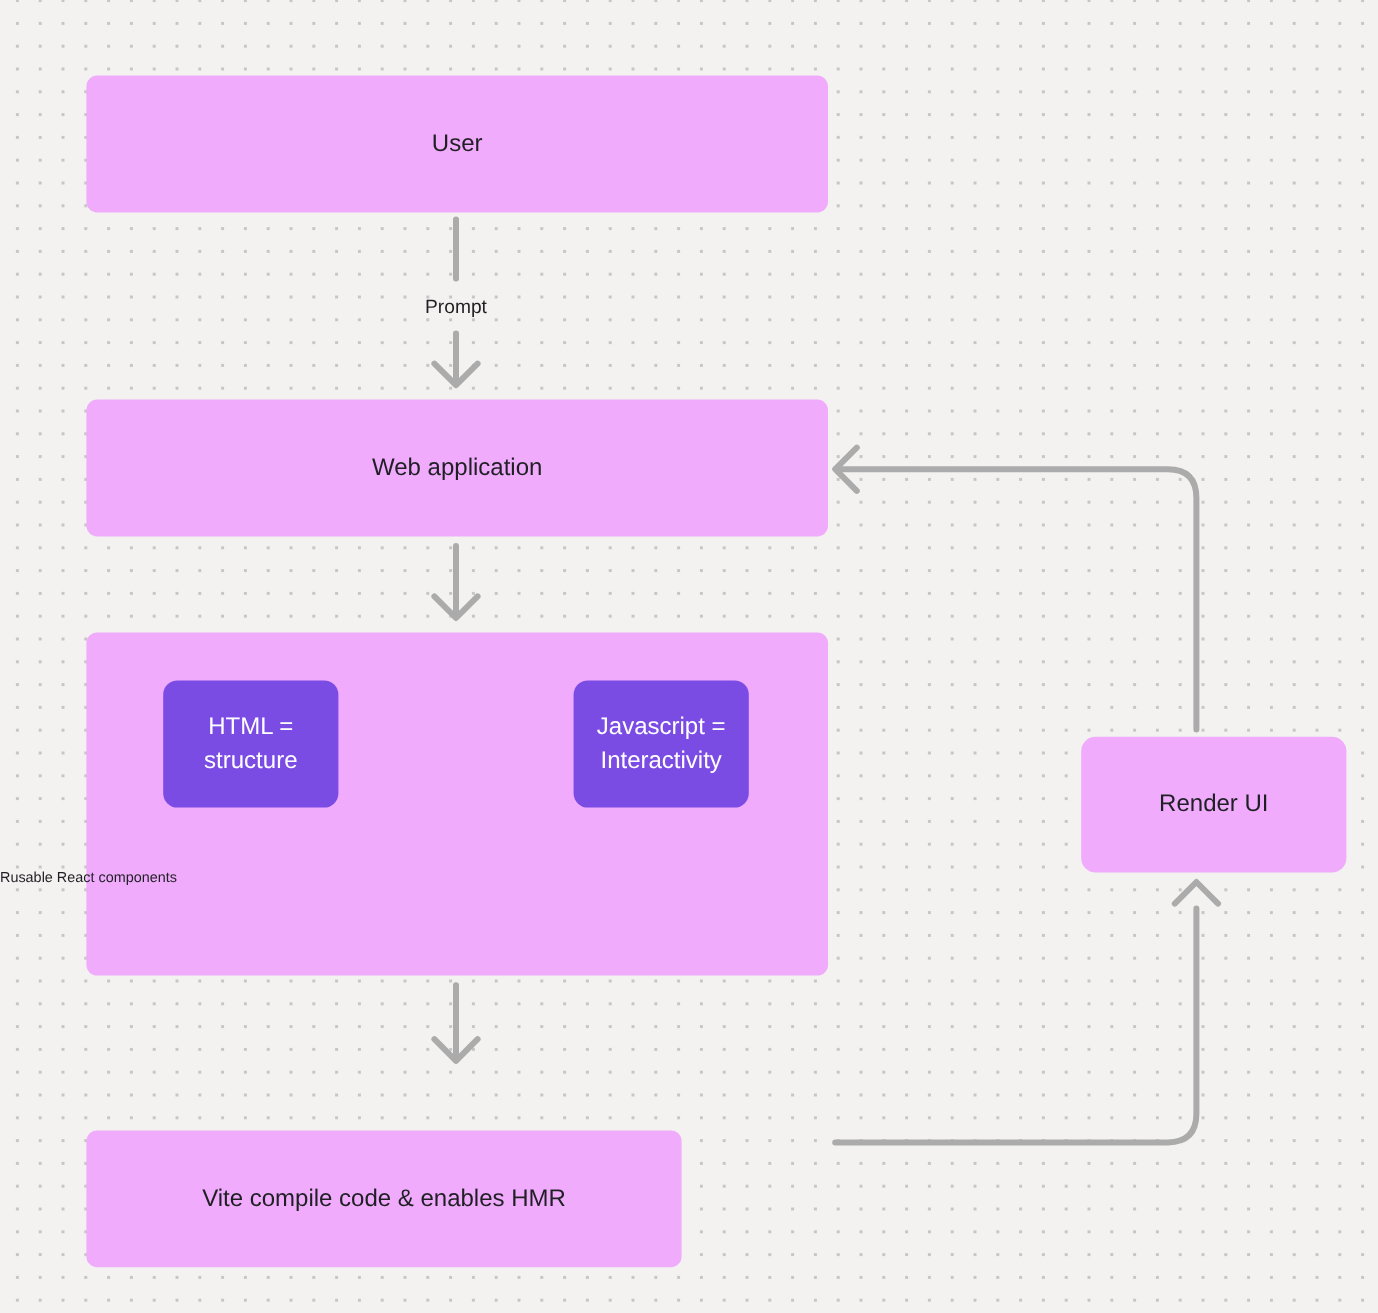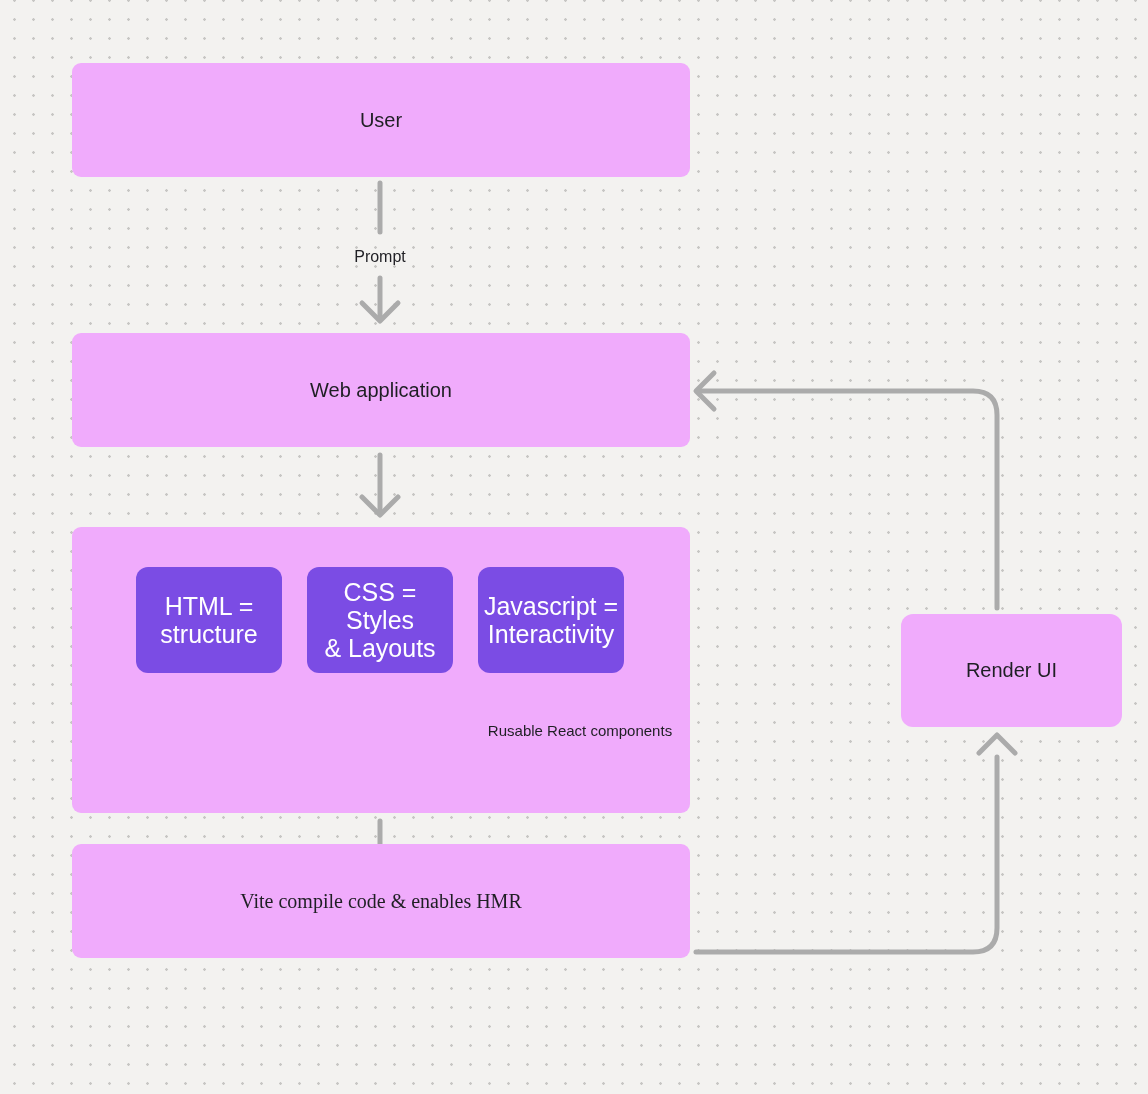"HTML =" .node-dark { font-size: 25px -> 20px }
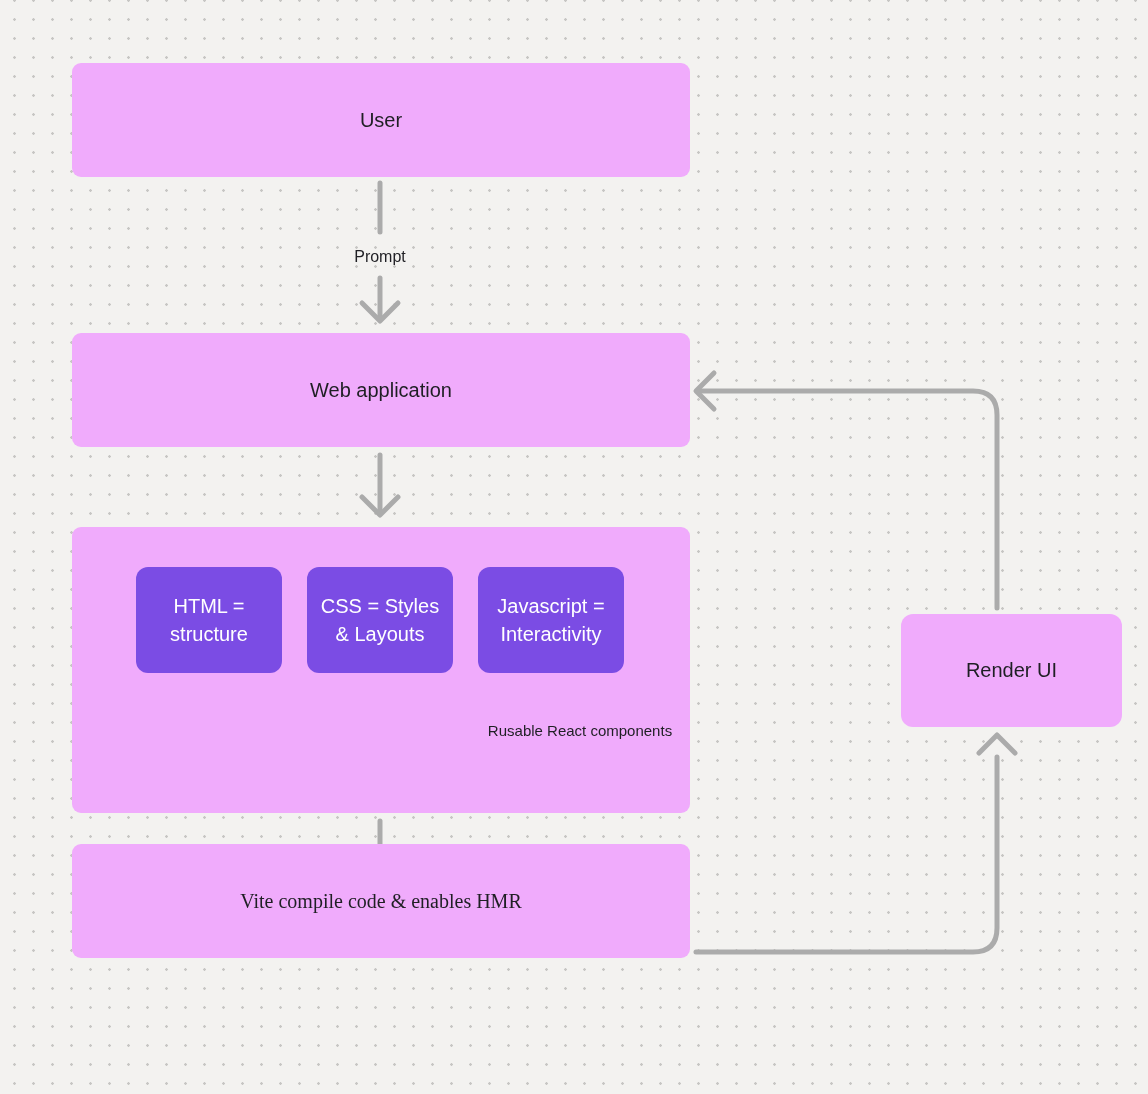"CSS = Styles" div.node-dark { html: <div> <span>CSS = Styles &amp; Layouts</span> </div> -> none }
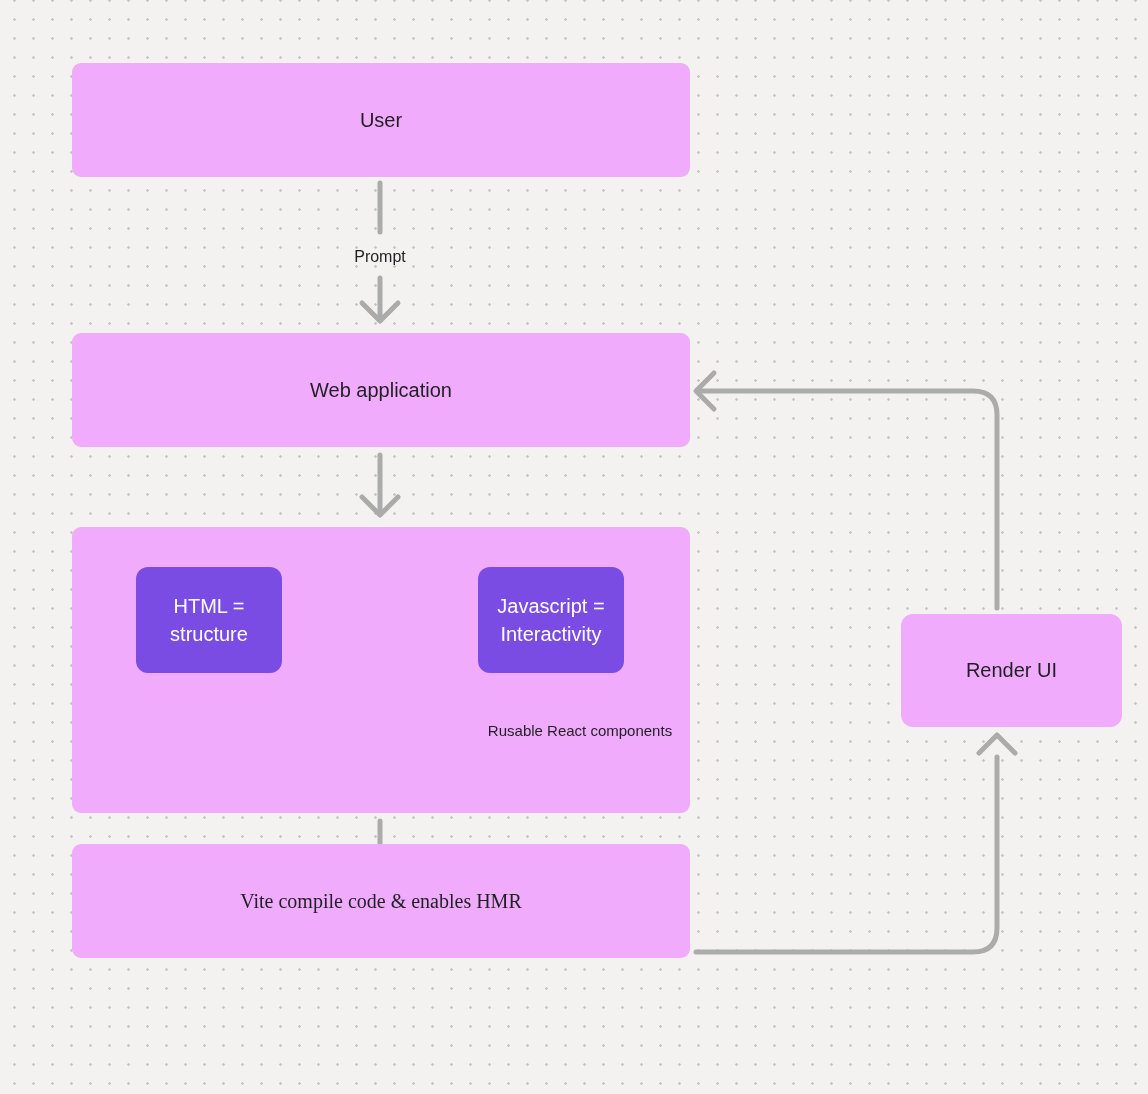"Rusable React components" .group-caption { font-size: 15px -> 12px; margin-left: 12px -> none; text-align: center -> left }
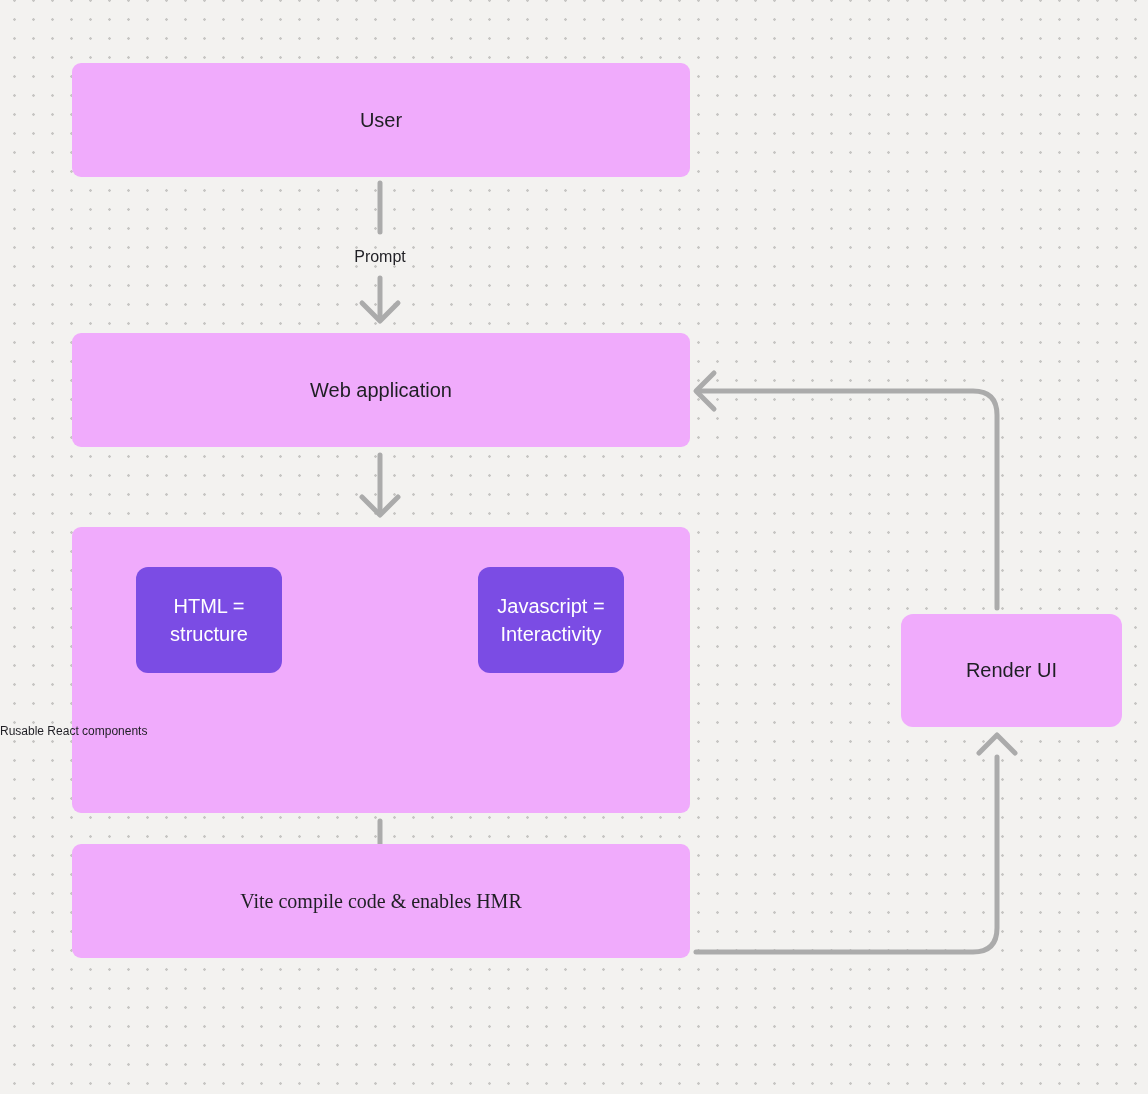"Vite compile code & enables" .node-vite { font-family: Liberation Serif, serif -> none; top: 844px -> 942px; width: 618px -> 496px }
